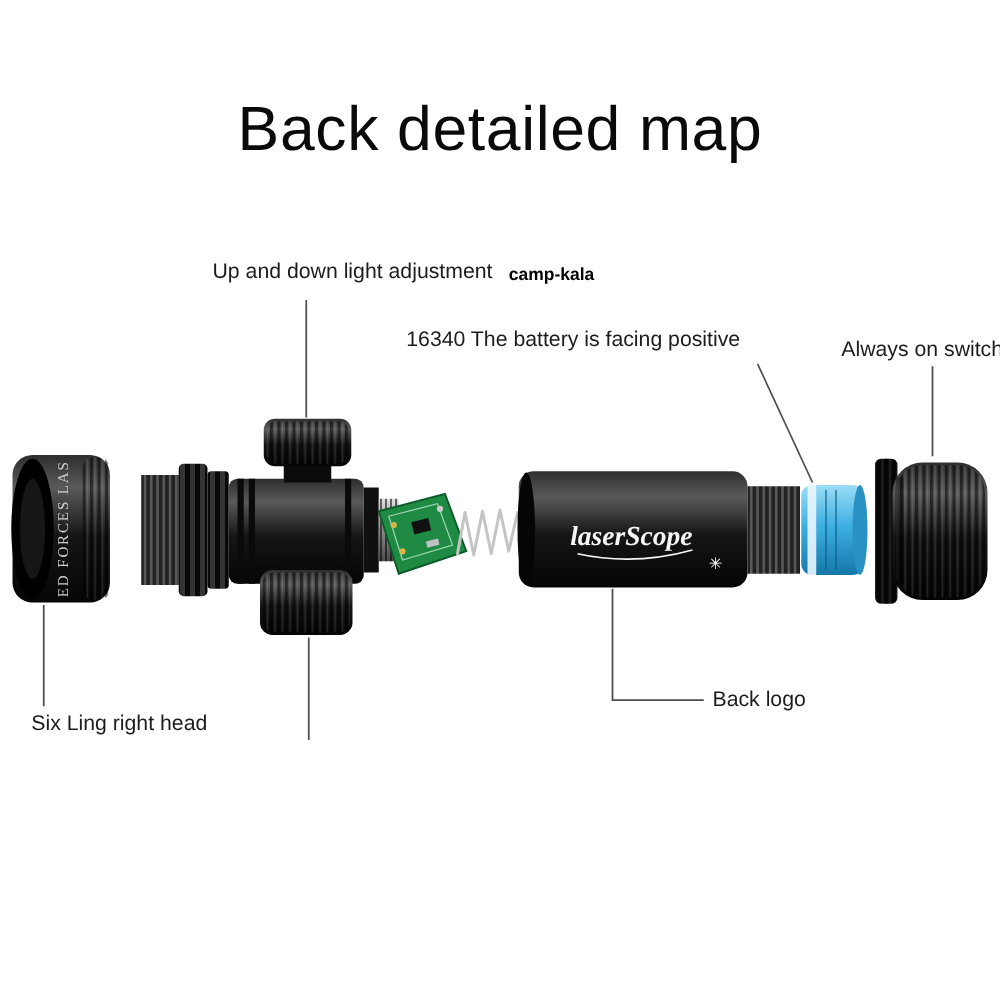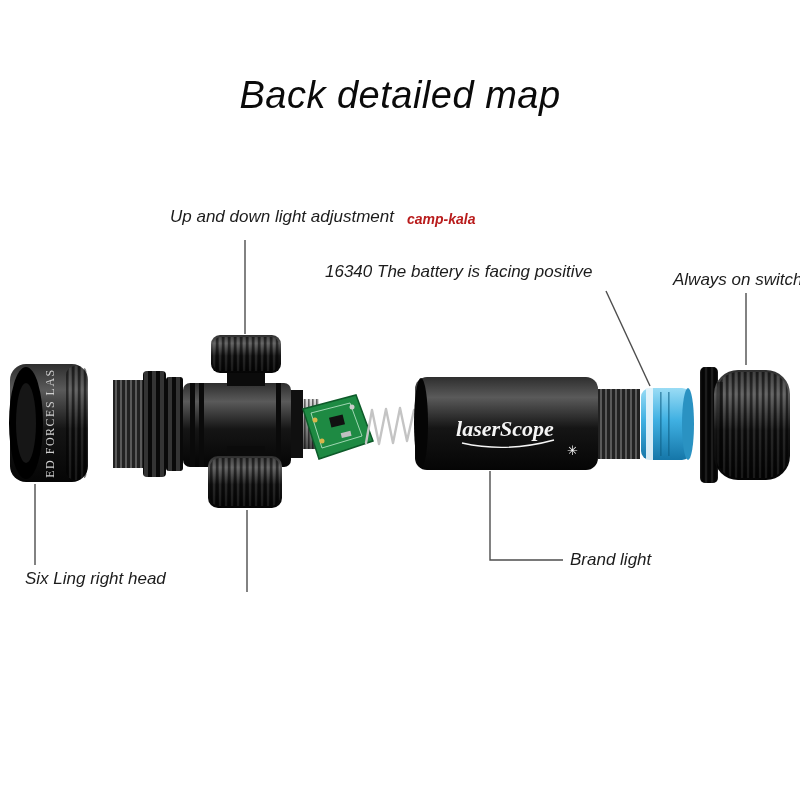"Back detailed map" .title { font-size: 38px -> 50px; font-style: italic -> none }
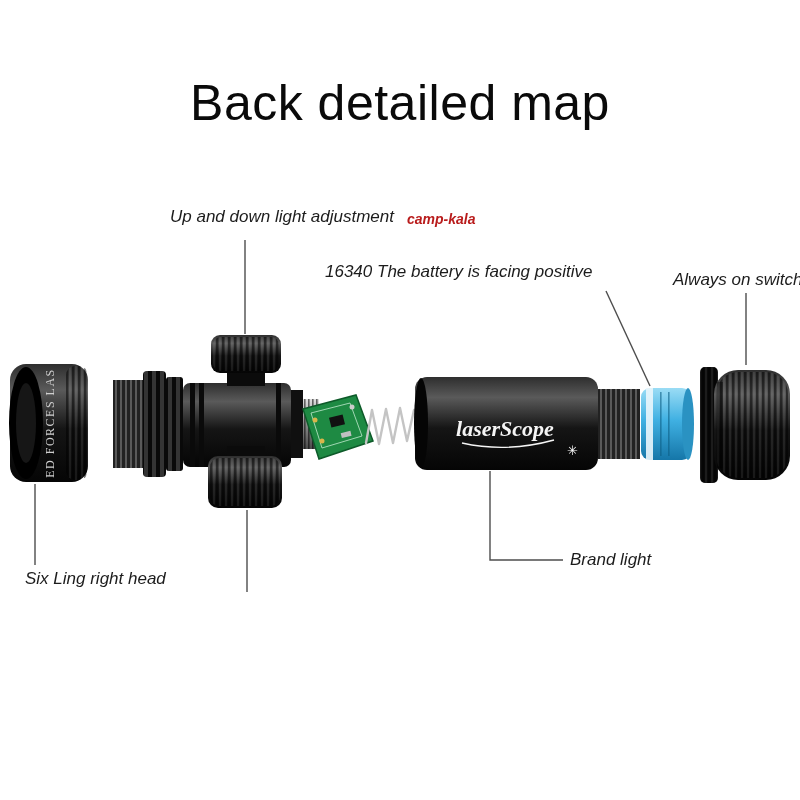"Up and down light adjustment" .label { font-style: italic -> none }
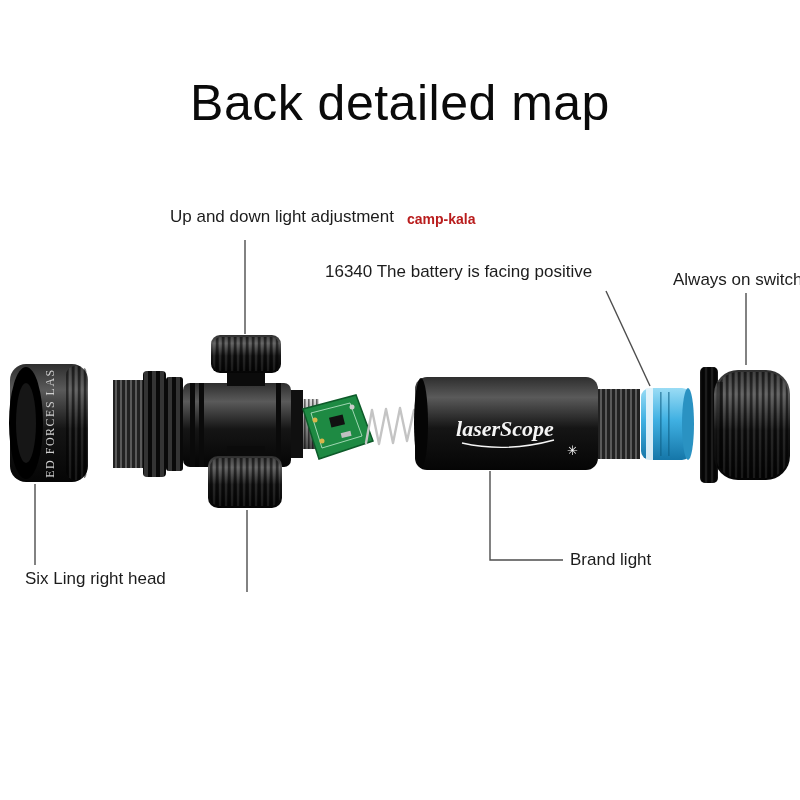"camp-kala" .watermark { color: #b91c1c -> #000000 }
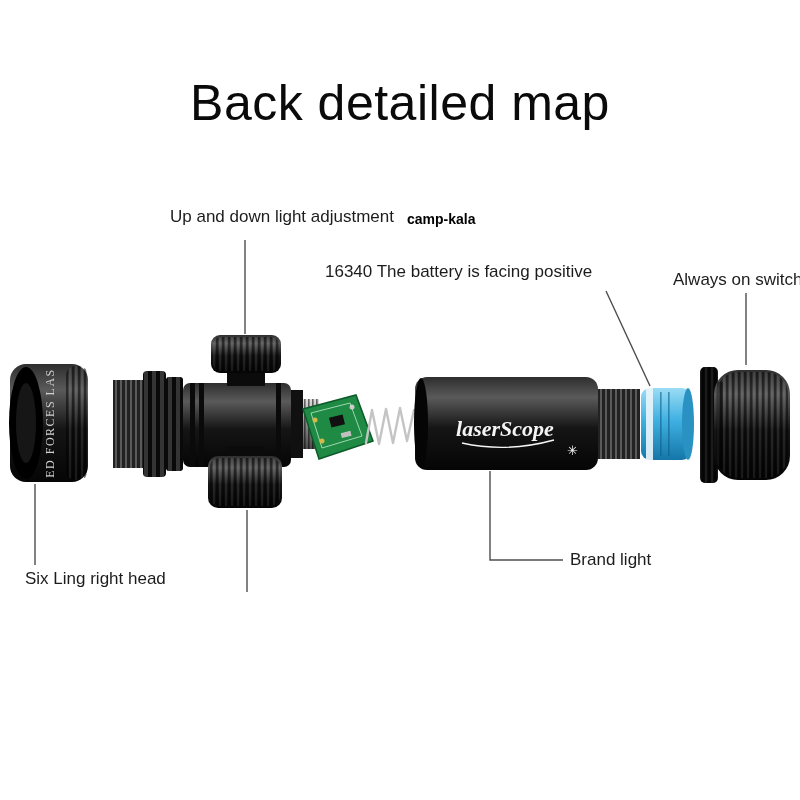"Brand light" div.label { text: Brand light -> Back logo }
